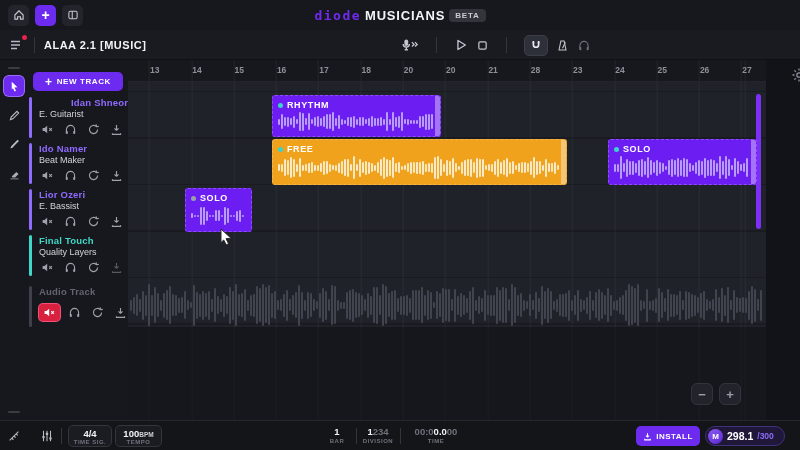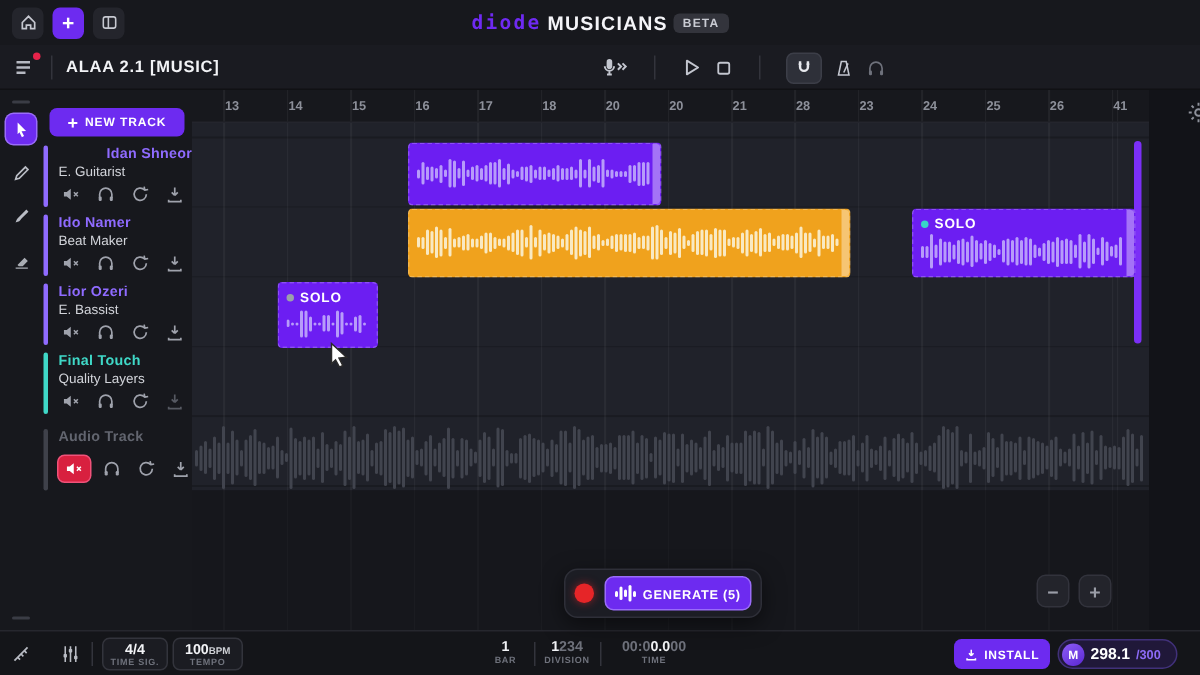"41" span.ruler-num { text: 41 -> 27 }
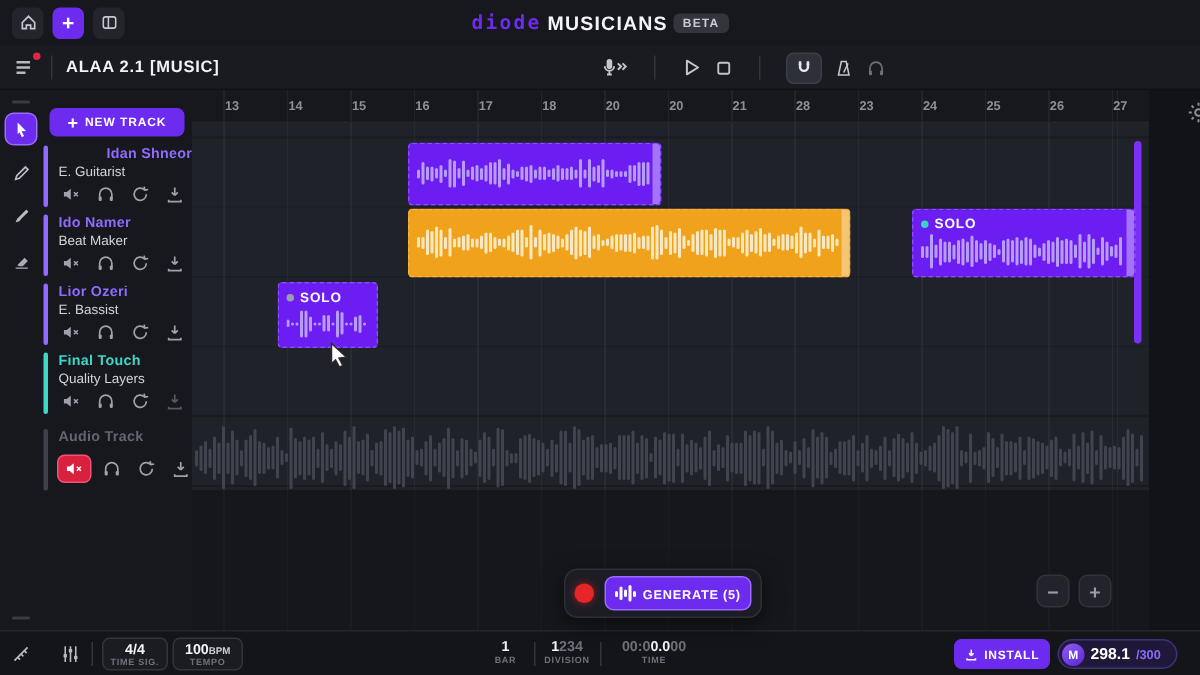"RHYTHM" div.clip-head { html: none -> <div> <span></span> <span>RHYTHM</span> </div> }
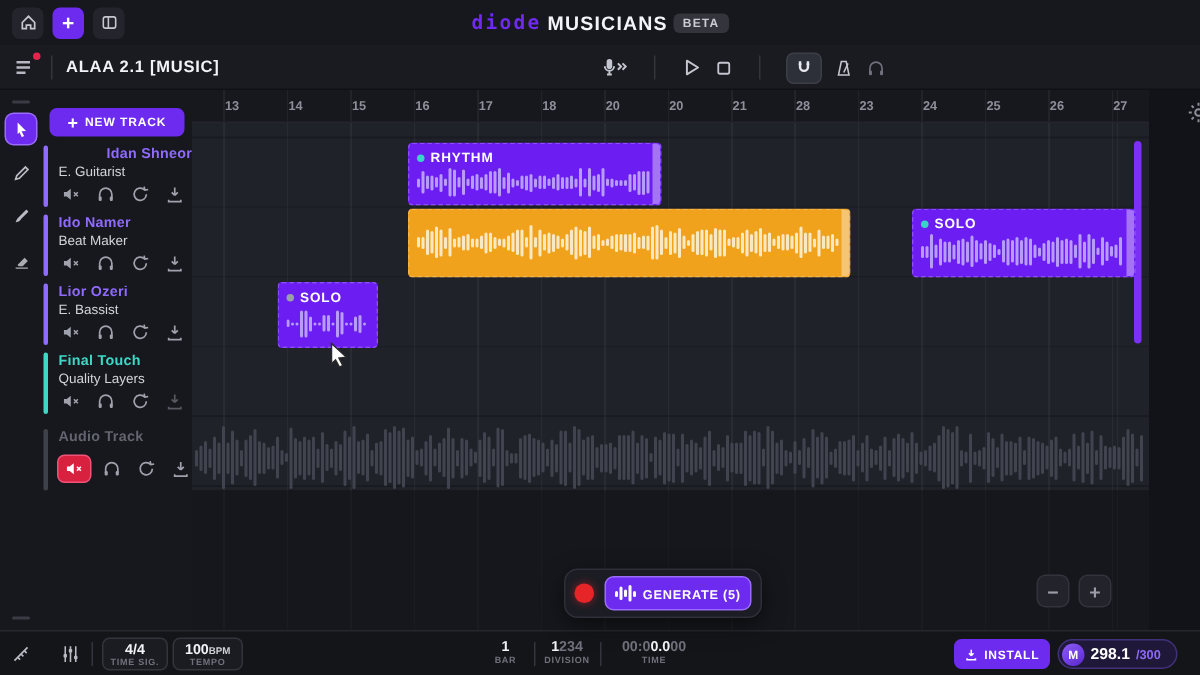"FREE" div.clip-head { html: none -> <div> <span></span> <span>FREE</span> </div> }
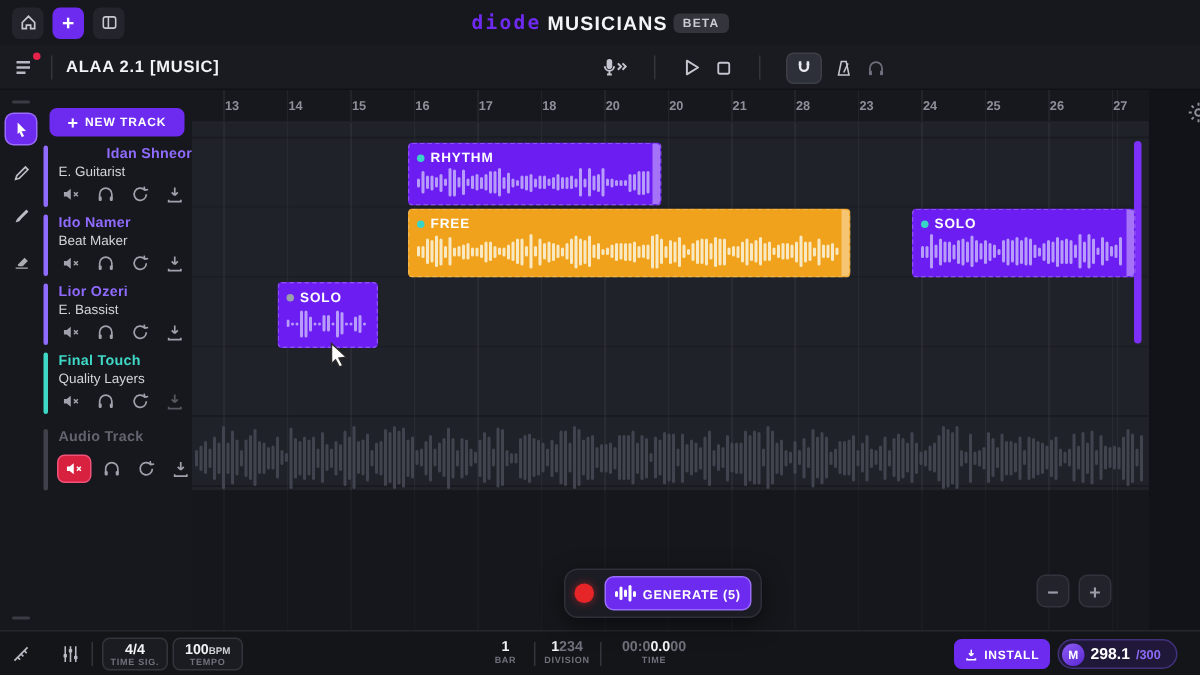"GENERATE (5)" div { html: <div> <div></div> <button> <span> <i></i> <i></i> <i></i> <i></i> <i></i> </span> <span>GENERATE (5)</span> </button> </div> -> none }
